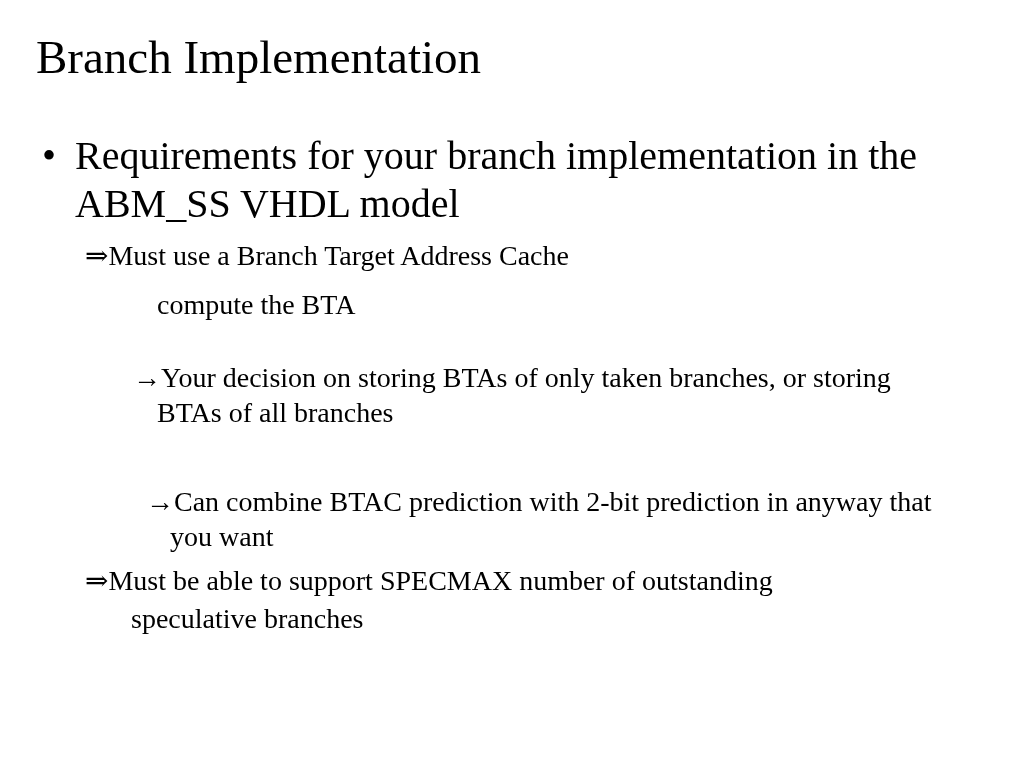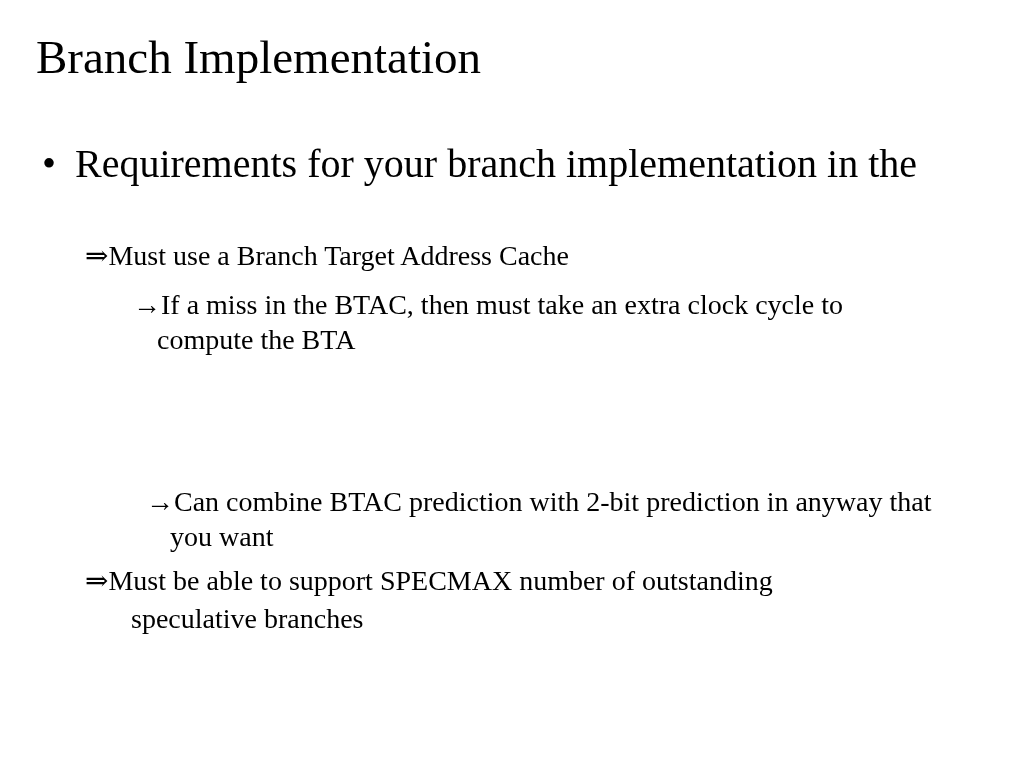"• Requirements for your branch" .l1 { top: 140px -> 132px }
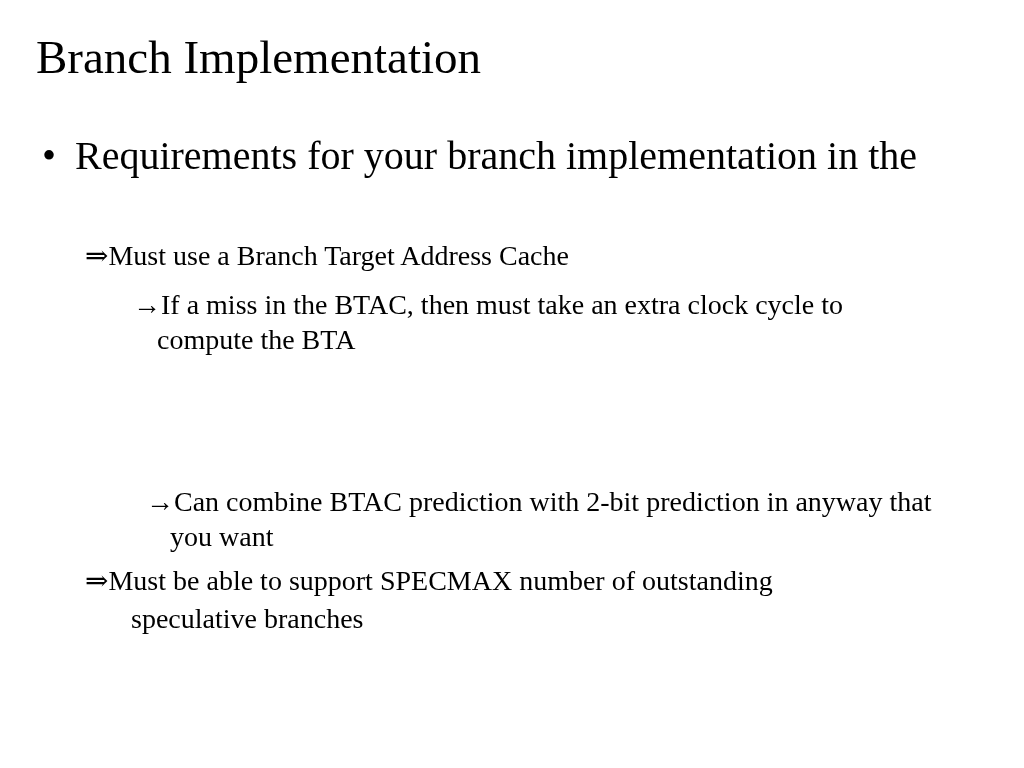"ABM_SS VHDL model" span.line { html: none -> <span>ABM_SS VHDL model</span> }
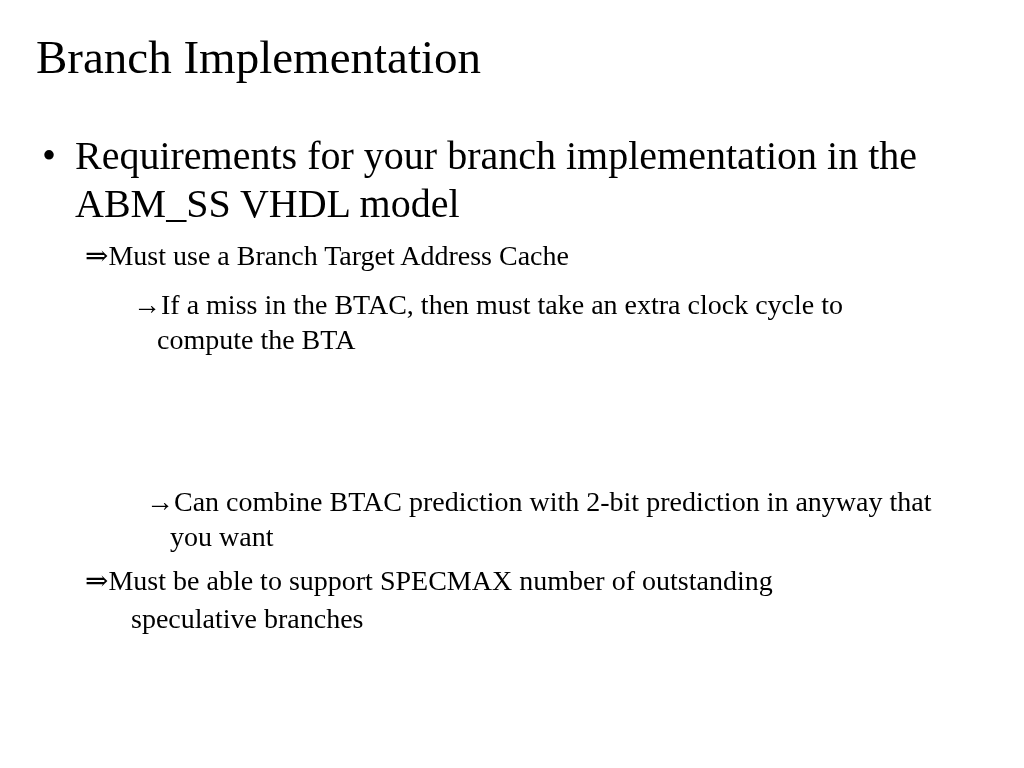"→If a miss in the" span.line { html: <span> <span>→</span><span>If a miss in the BTAC, then must take an extra clock cycle to</span> </span> -> none }
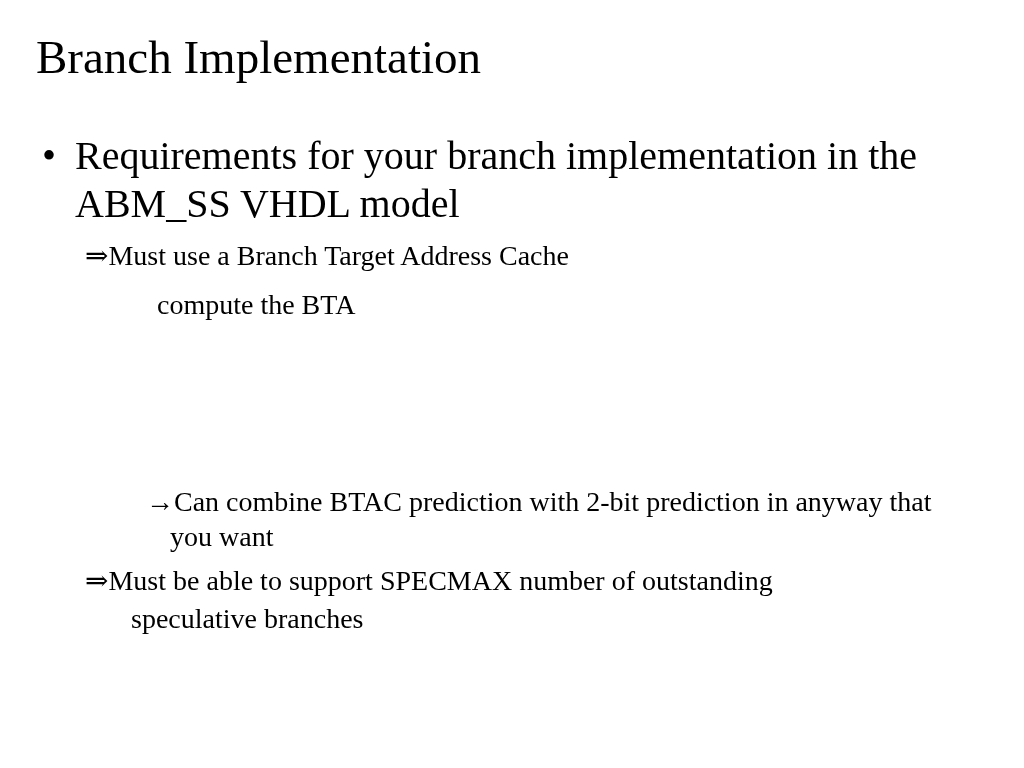"→Your decision on storing BTAs" div.p { html: none -> <div> <span> <span>→</span><span>Your decision on storing BTAs of only taken branches, or storing</span> </span> <span>BTAs of all branches</span> </div> }
